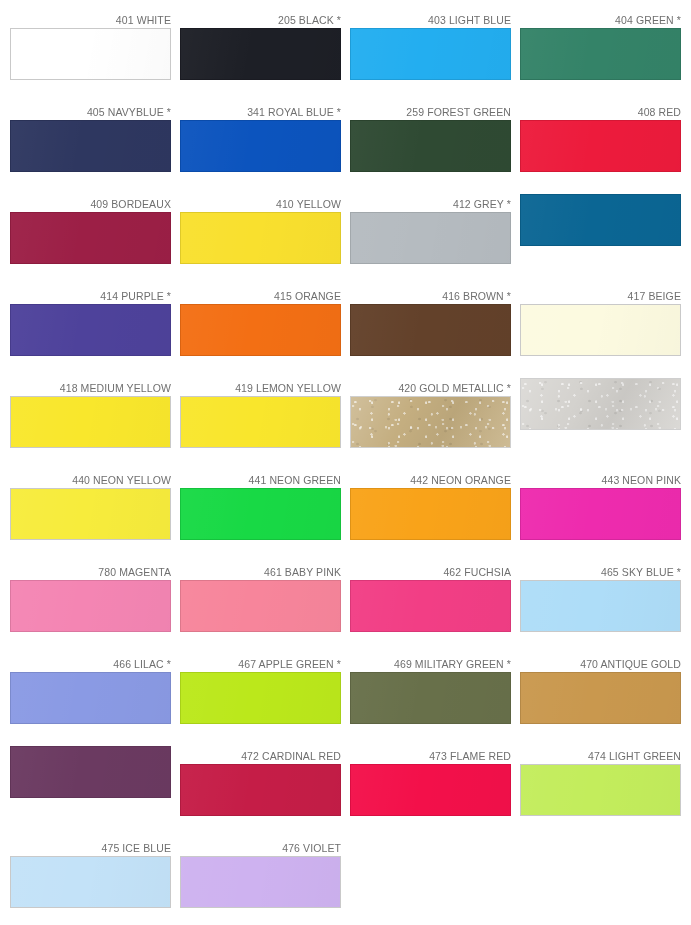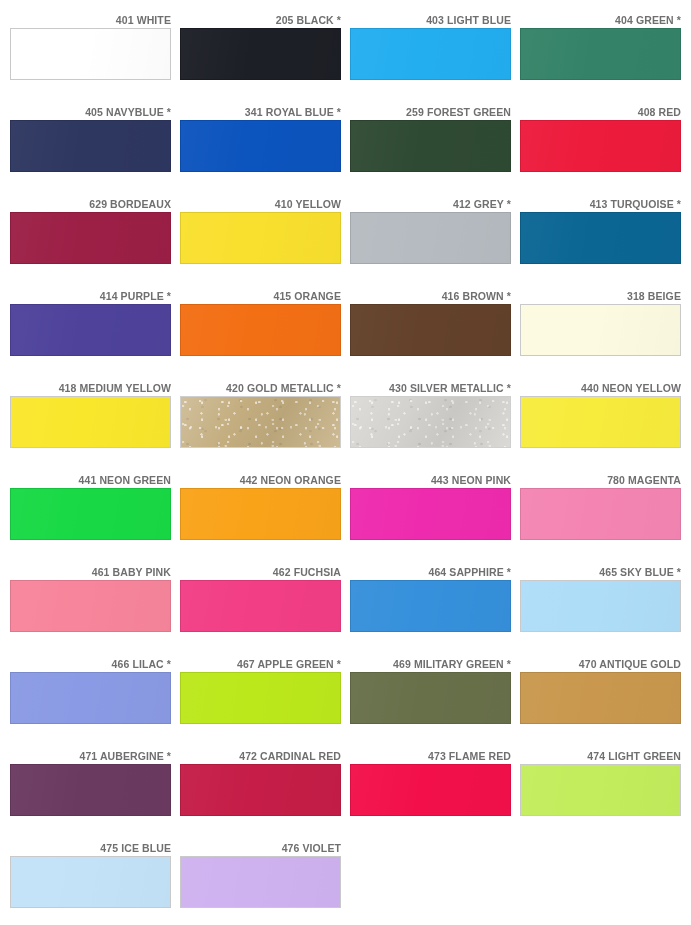"401 WHITE" #chart { font-weight: bold -> none }
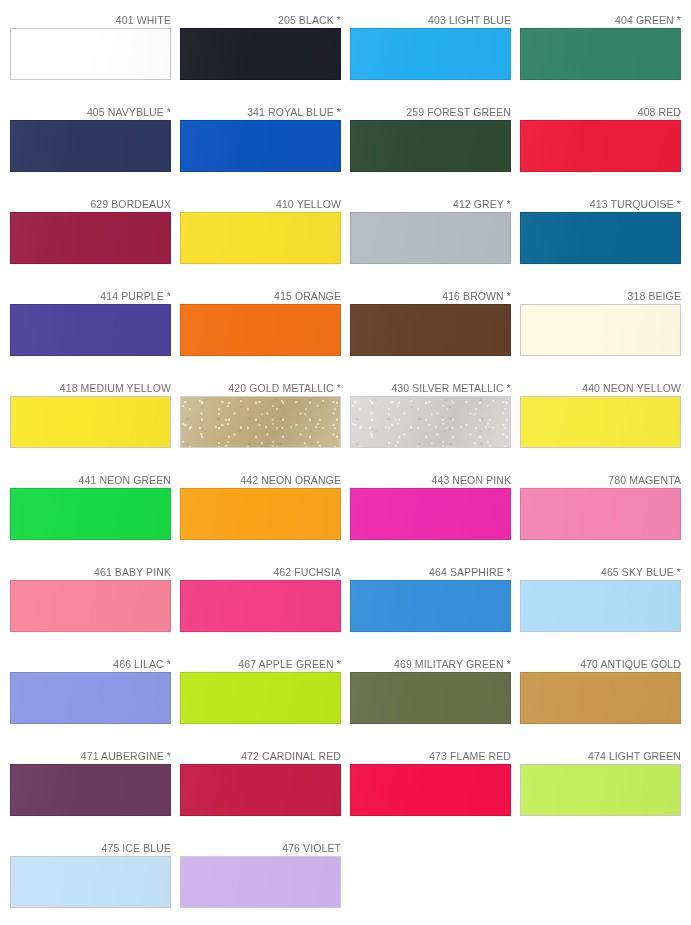"629 BORDEAUX" div.label { text: 629 -> 409 }
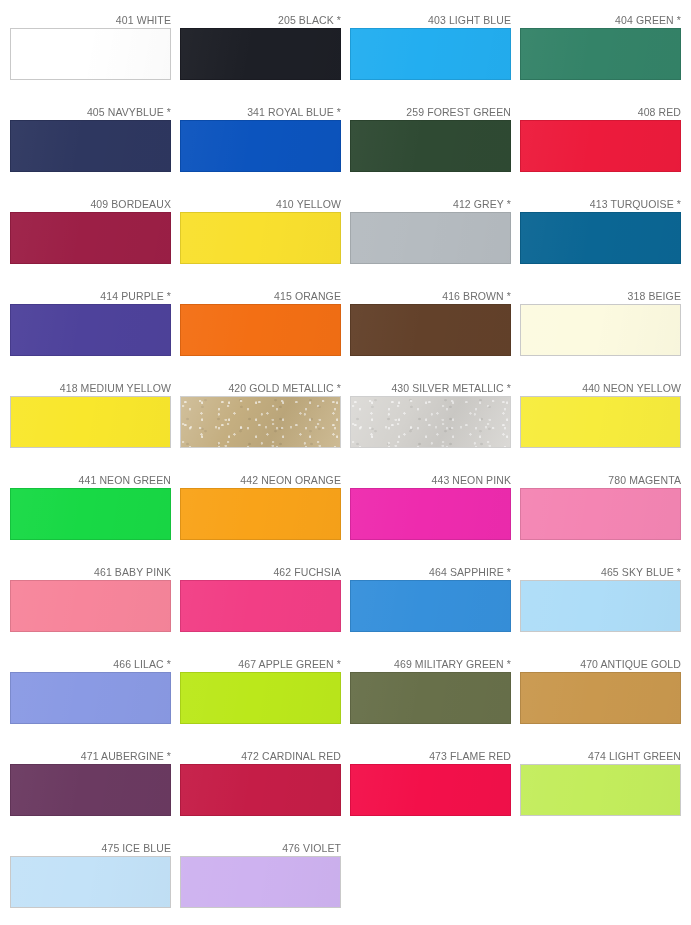"413 TURQUOISE *" div.label { html: <div>413 TURQUOISE *</div> -> none }
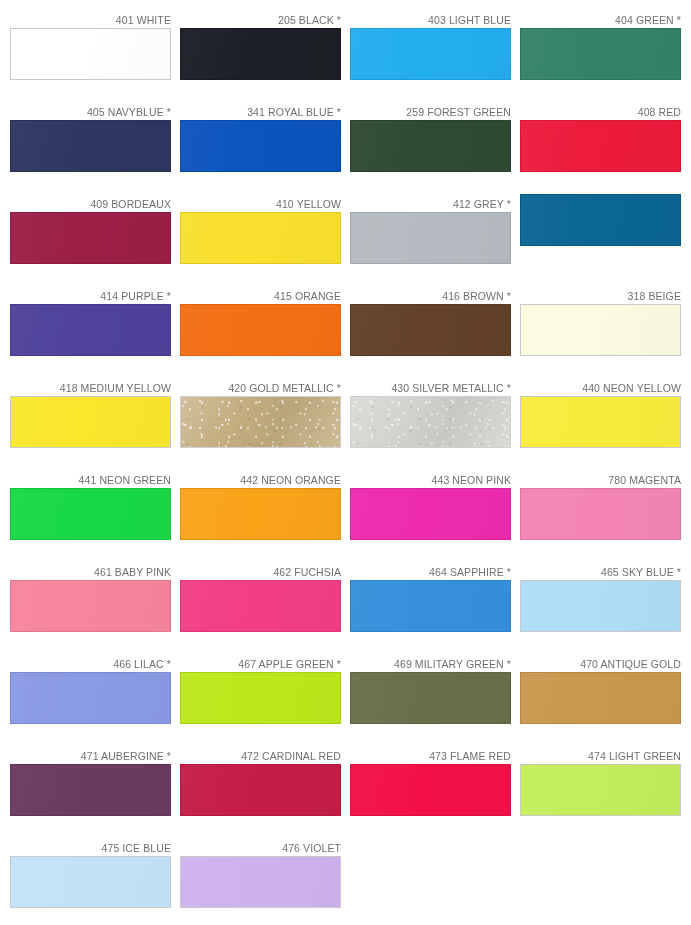"318 BEIGE" div.label { text: 318 -> 417 }
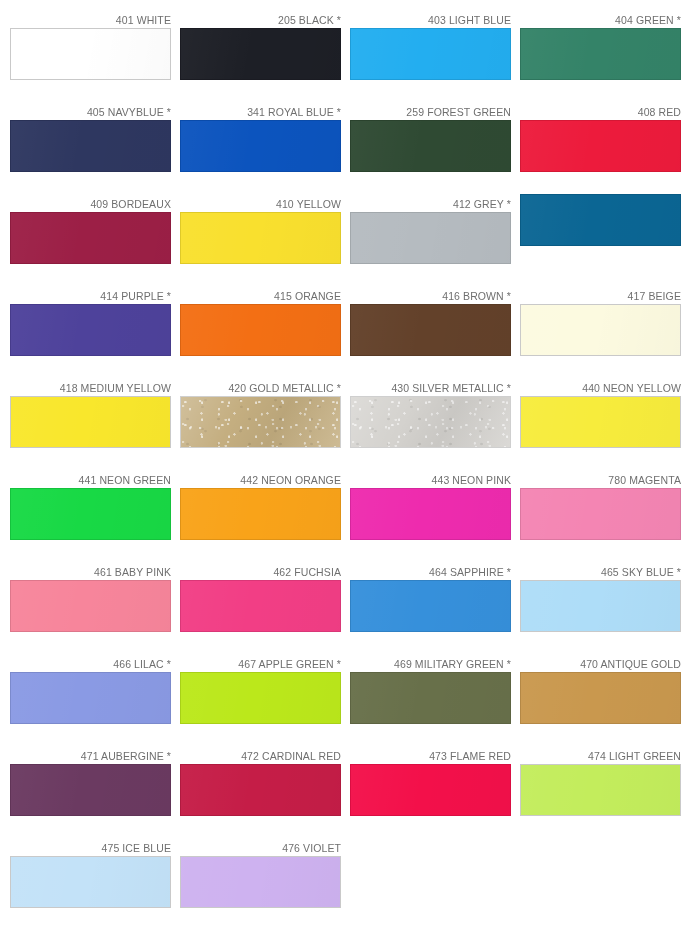"419 LEMON YELLOW" div.cell { html: none -> <div> <div>419 LEMON YELLOW</div> <div></div> </div> }
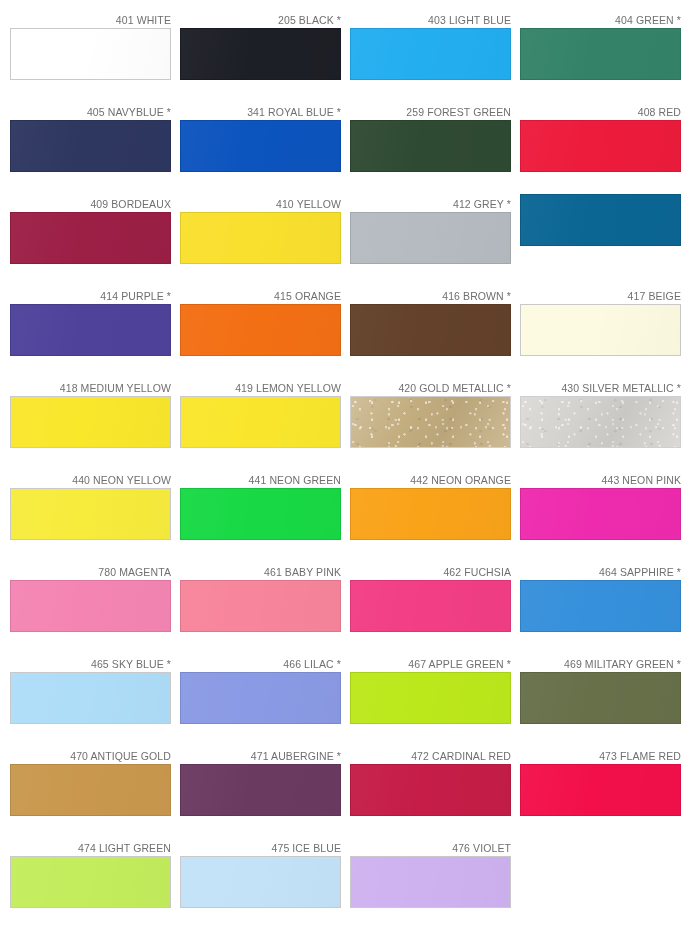"430 SILVER METALLIC *" div.label { html: <div>430 SILVER METALLIC *</div> -> none }
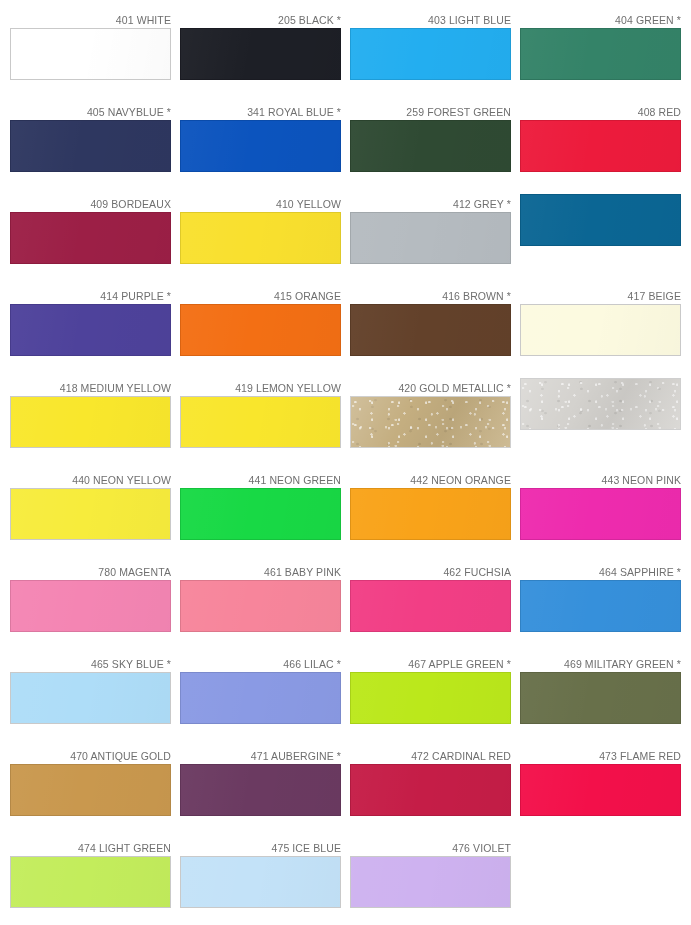"464 SAPPHIRE *" div.cell { html: <div> <div>464 SAPPHIRE *</div> <div></div> </div> -> none }
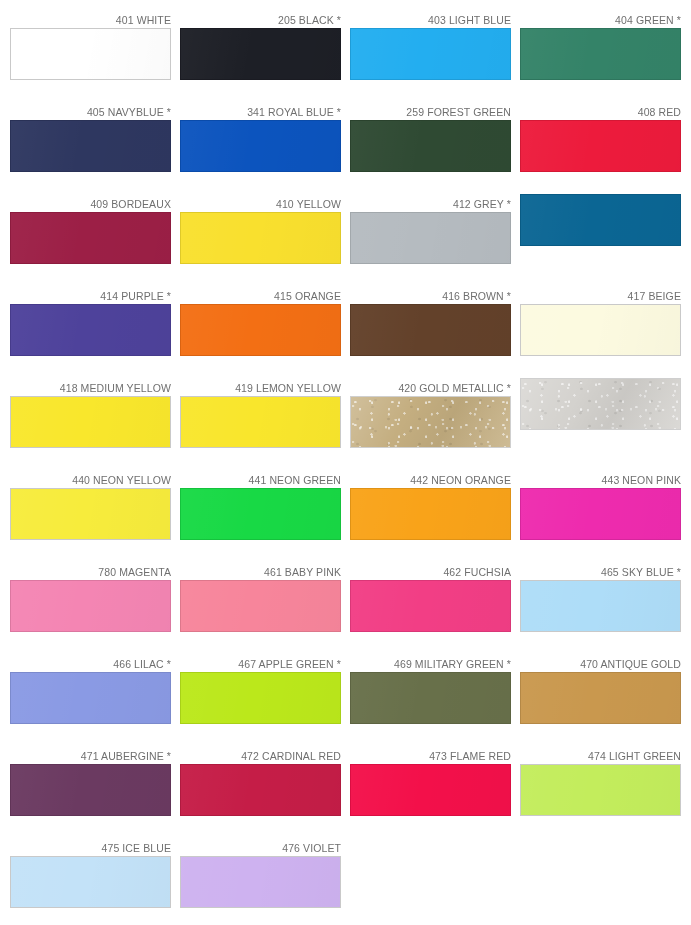"471 AUBERGINE *" div.label { html: <div>471 AUBERGINE *</div> -> none }
